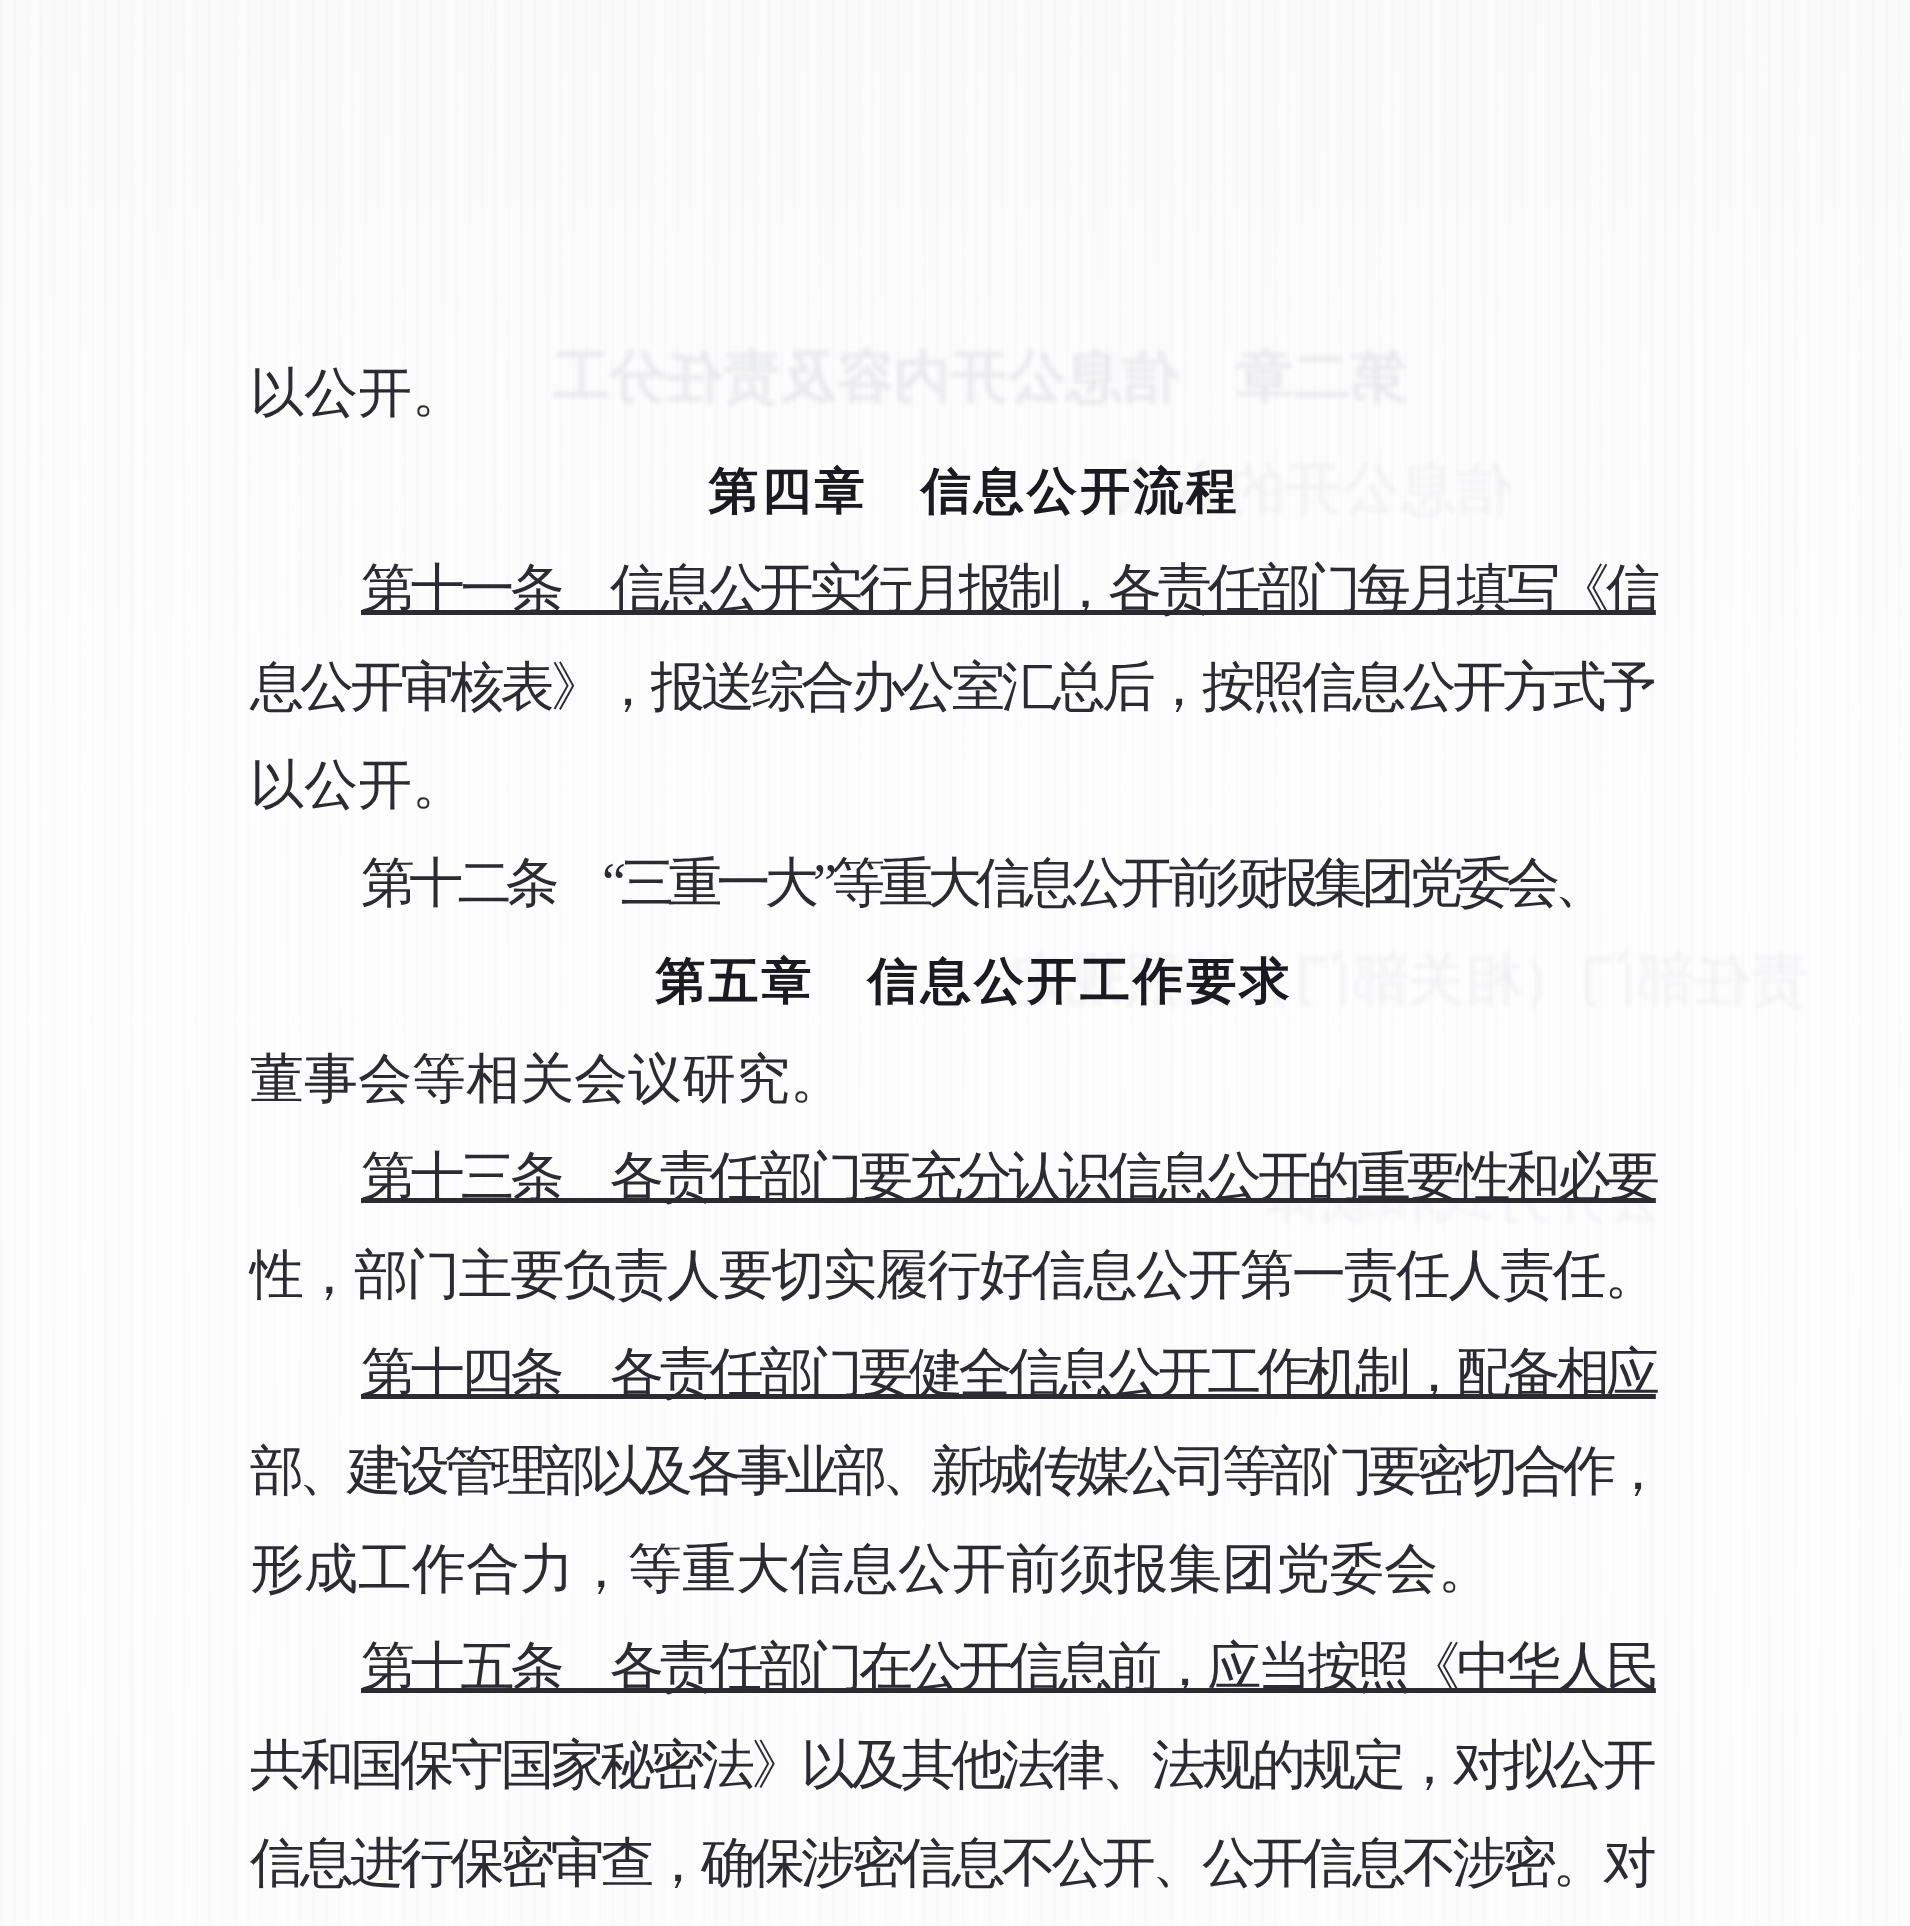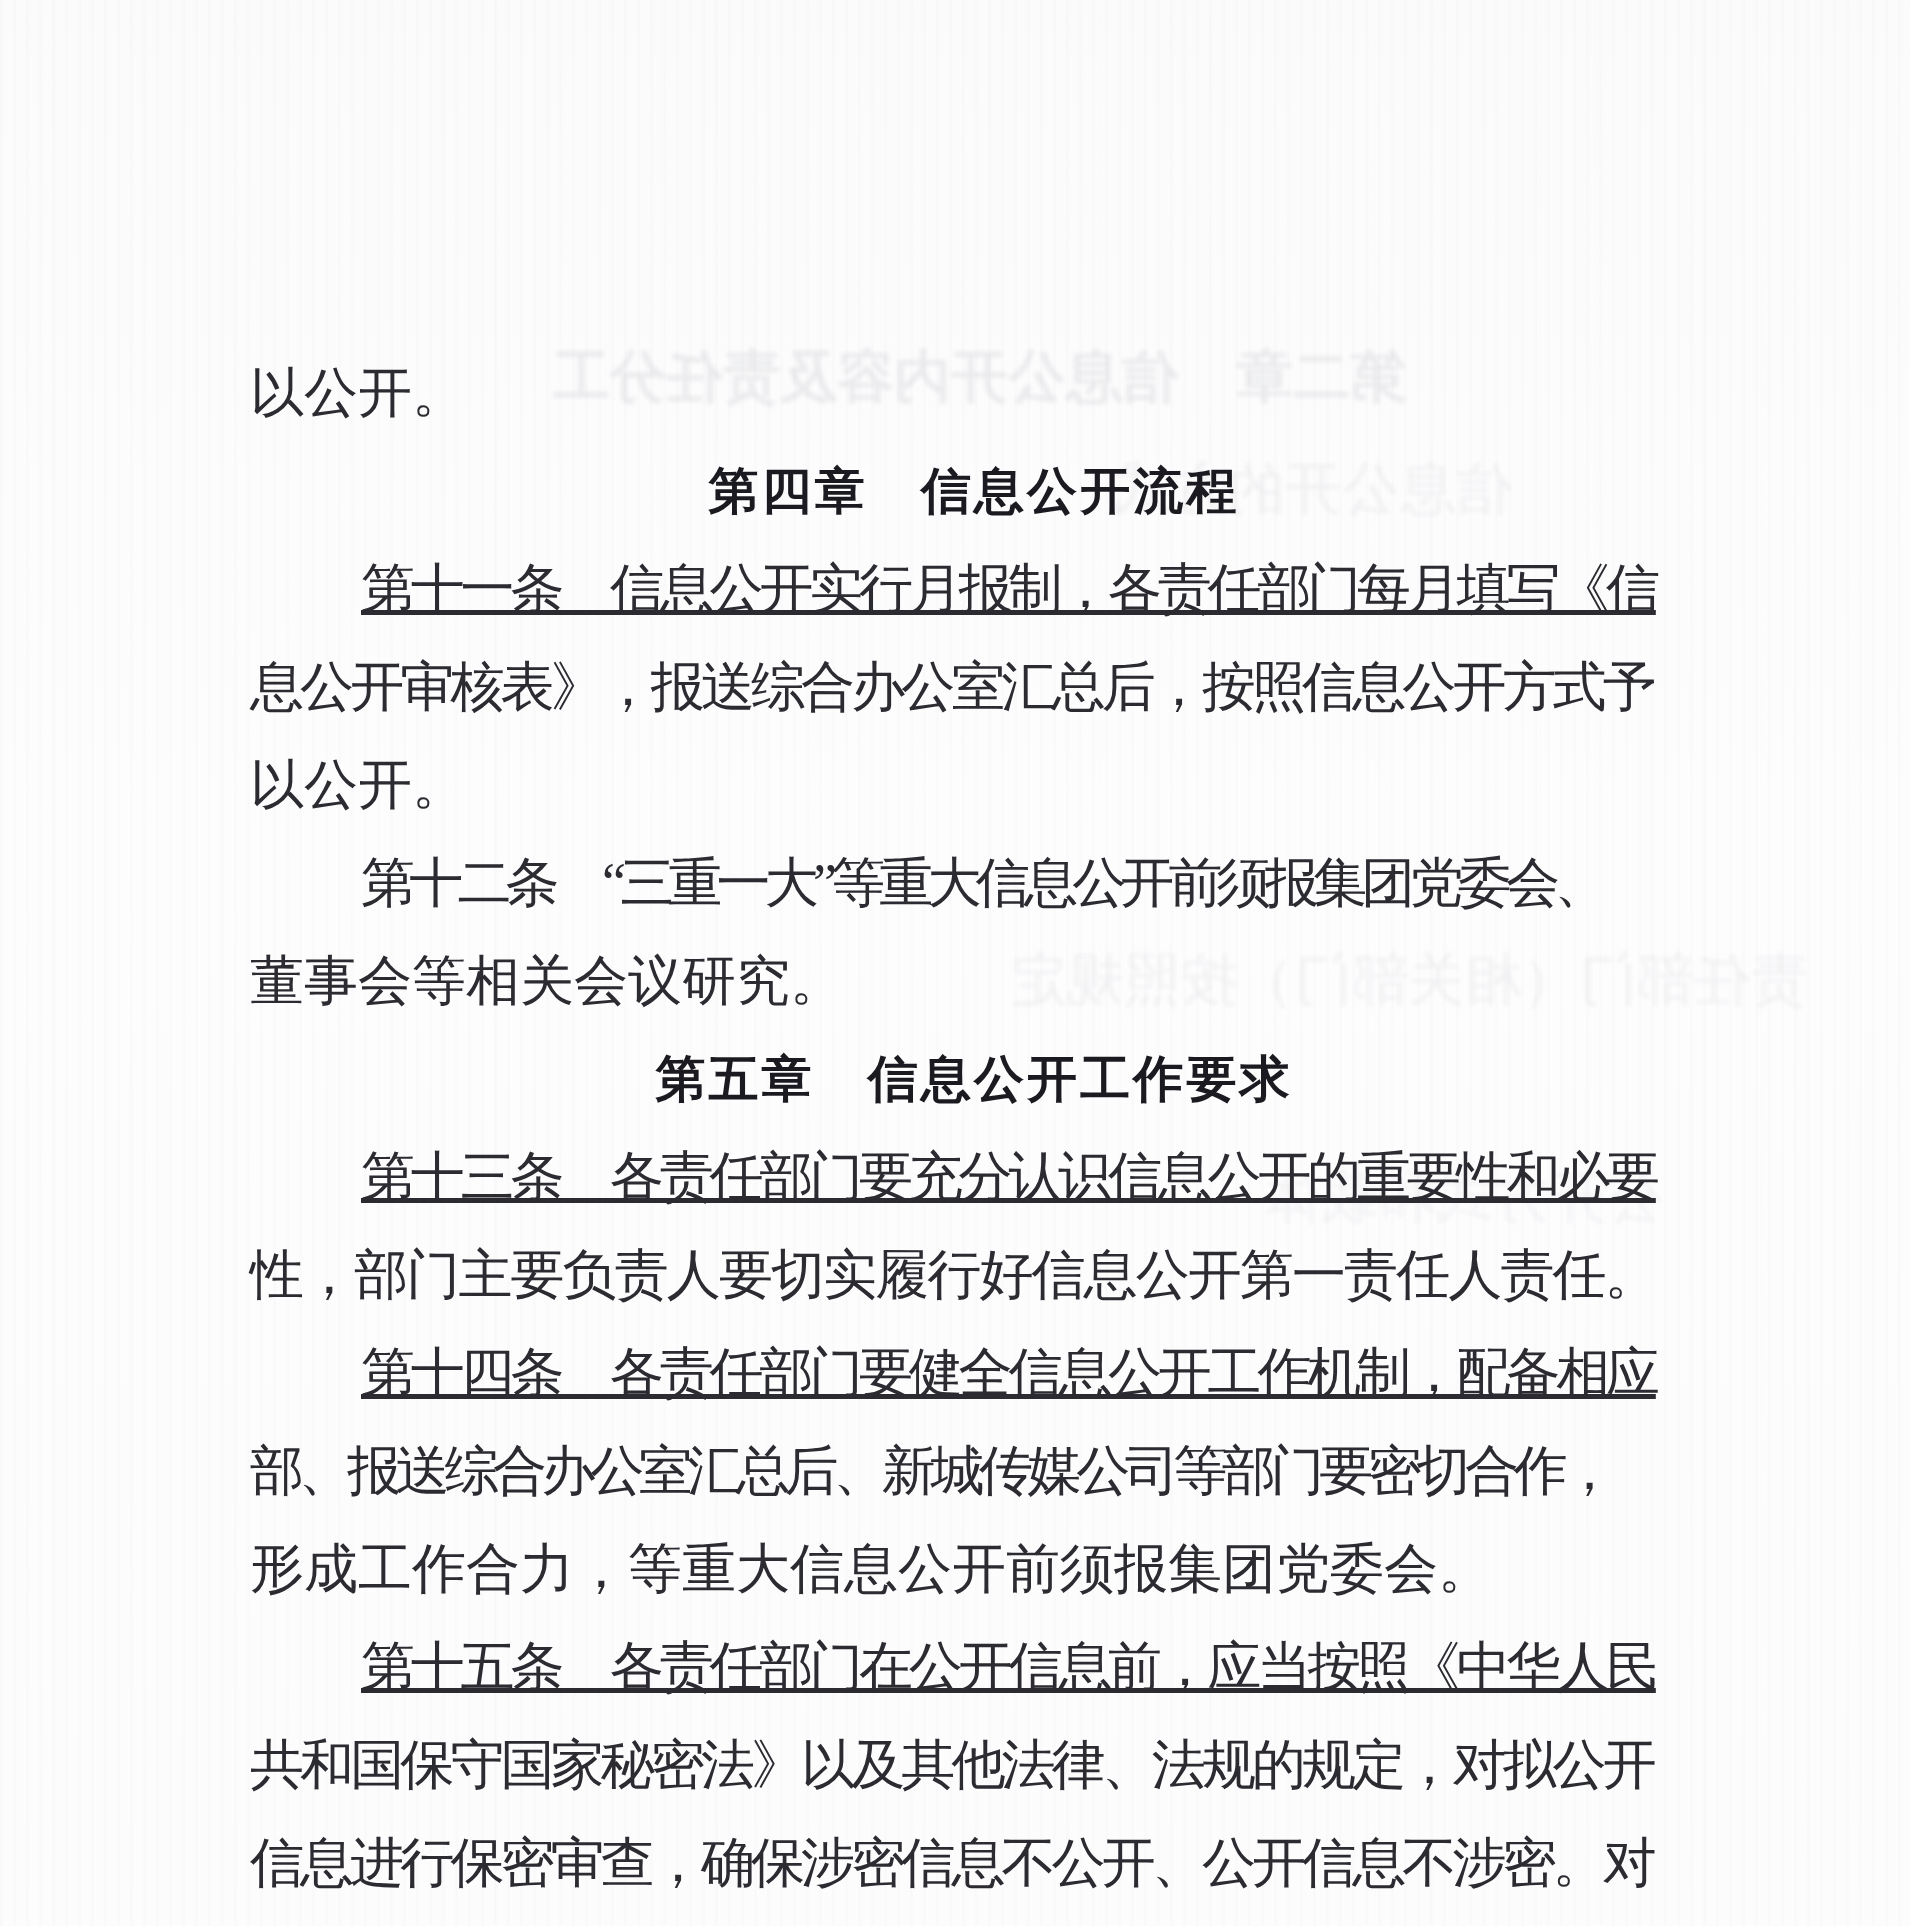"董事会等相关会议研究。" div.line { order: before "第五章 信息公开工作要求" -> after "第五章 信息公开工作要求" }
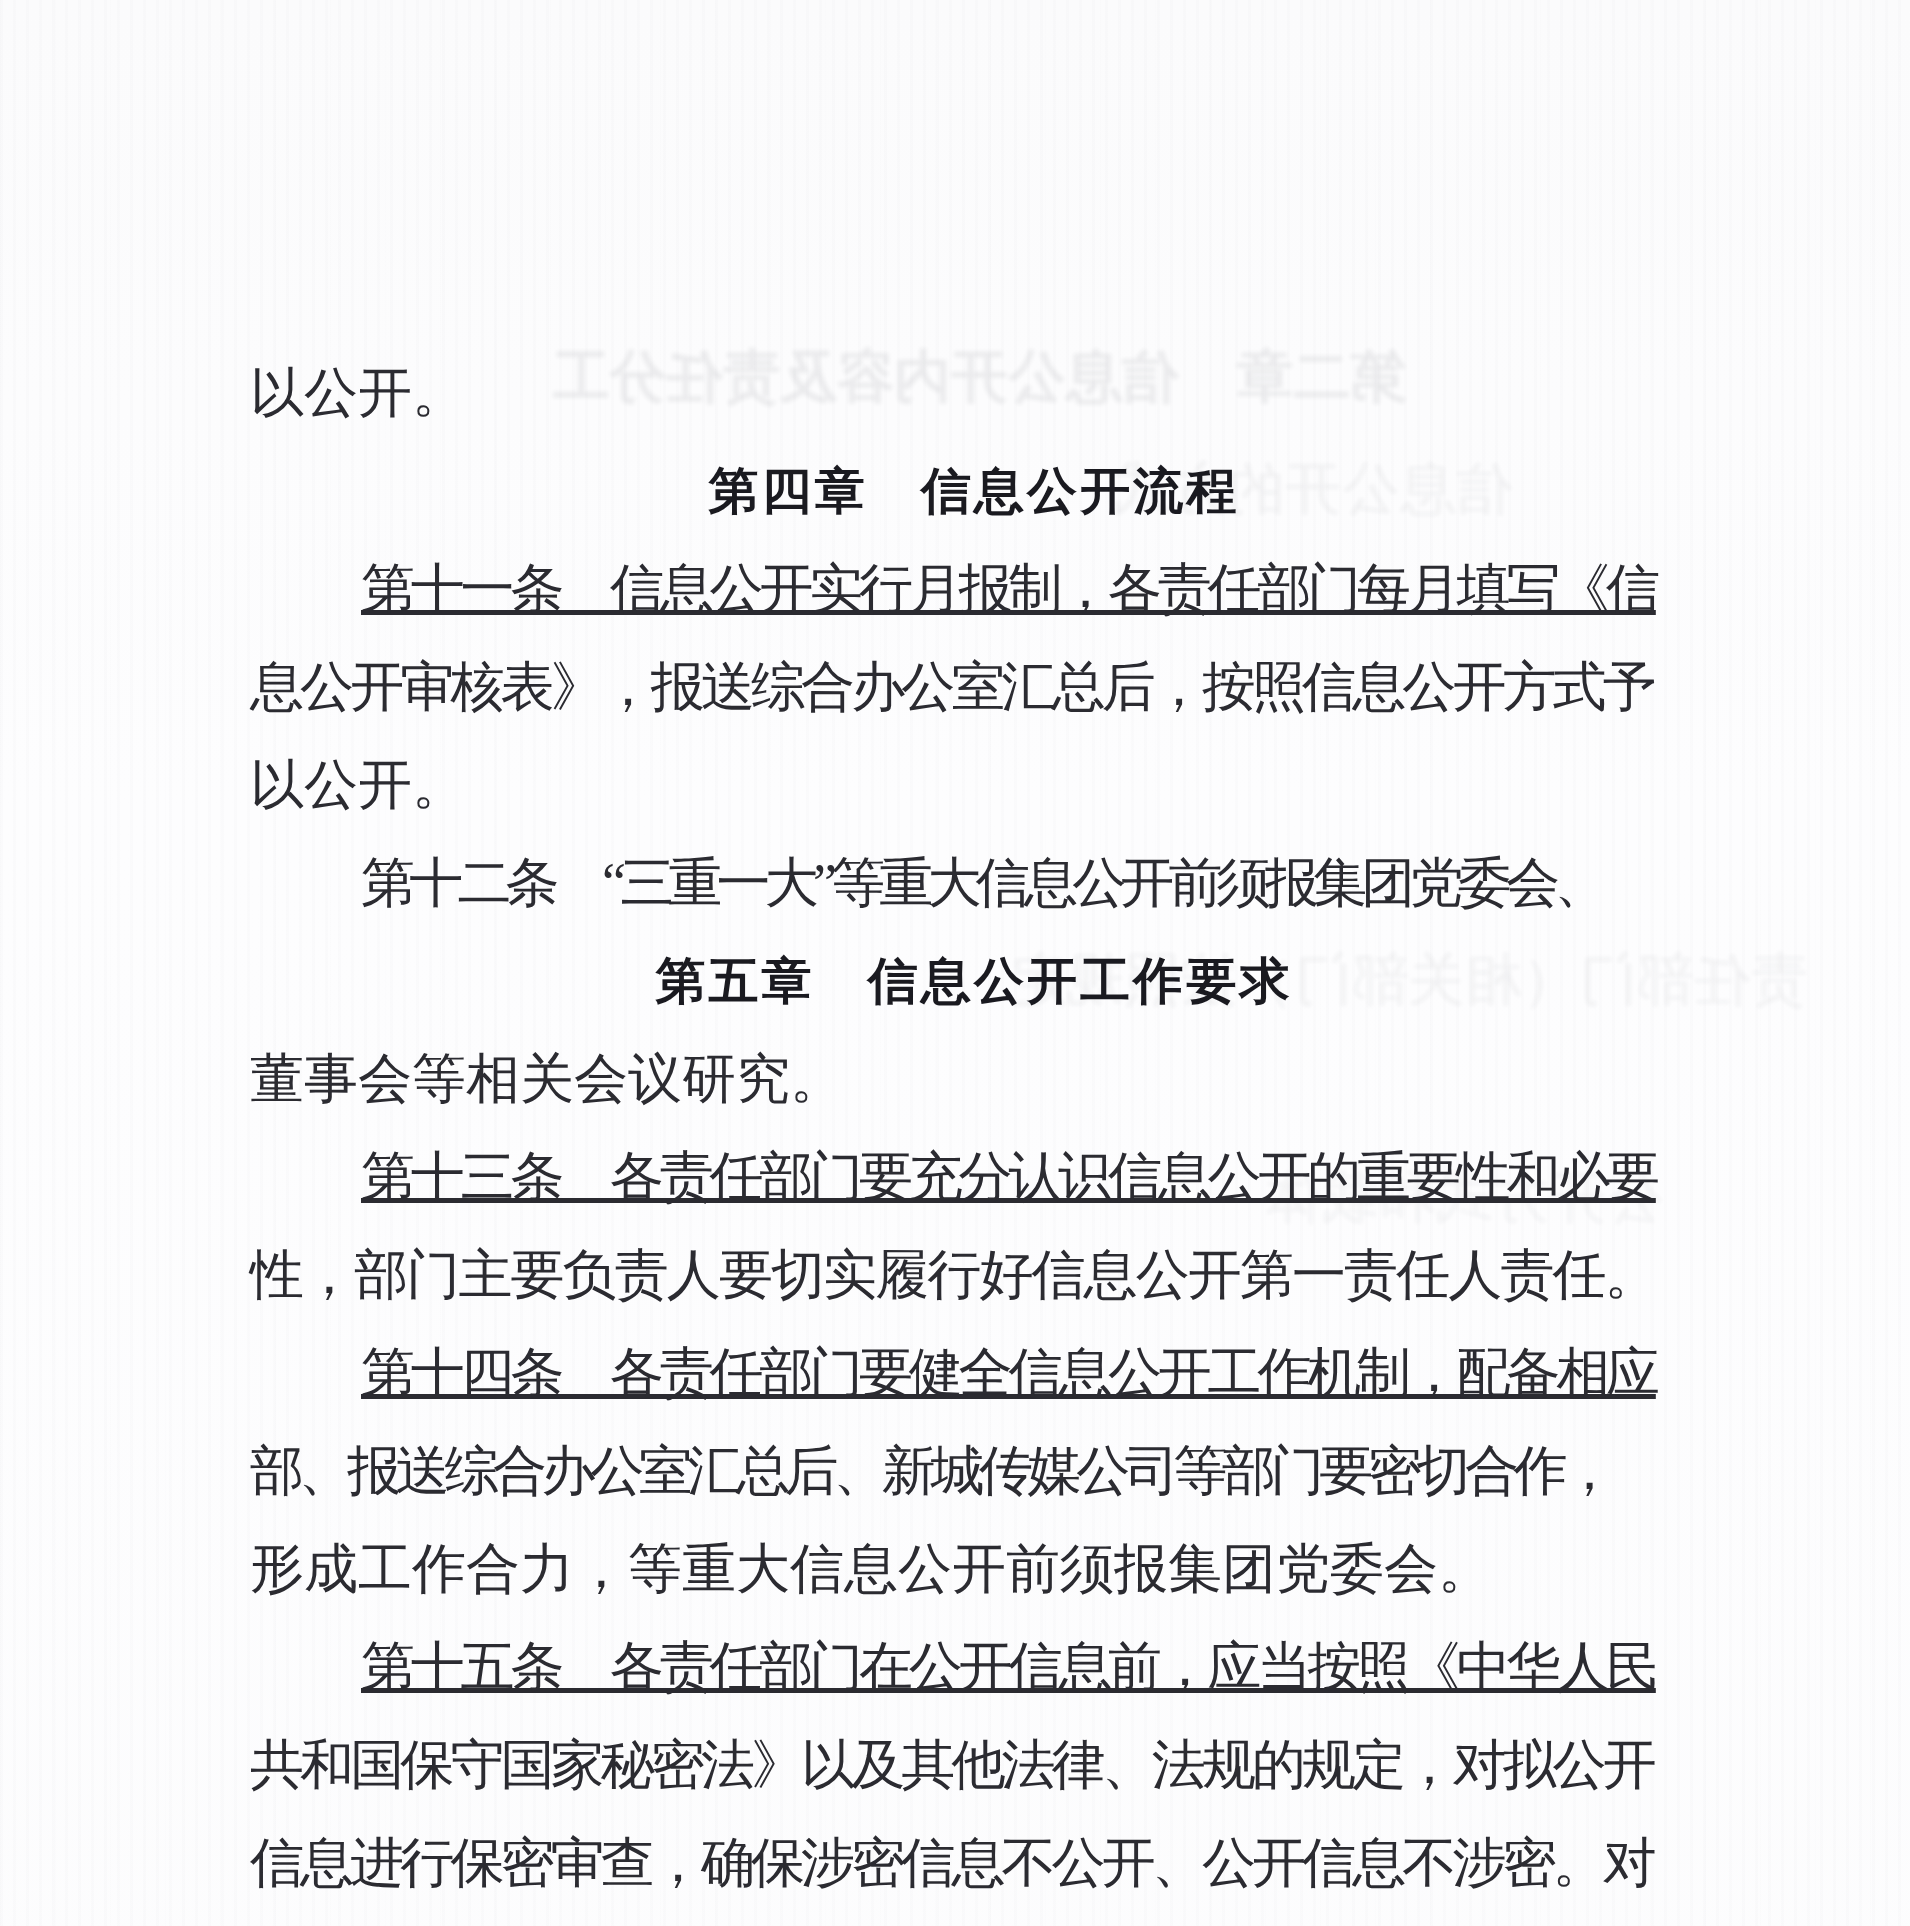"部、报送综合办公室汇总后、新城传媒公司等部门要密切合作，" div.line { text: 报送综合办公室汇总后 -> 建设管理部以及各事业部 }
